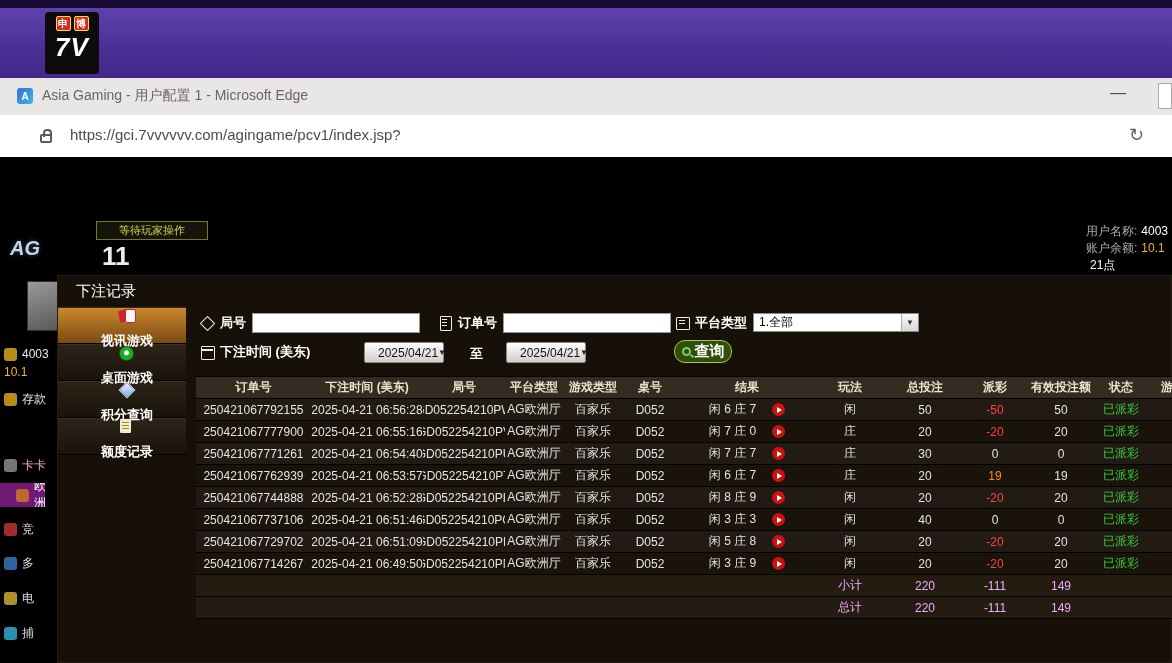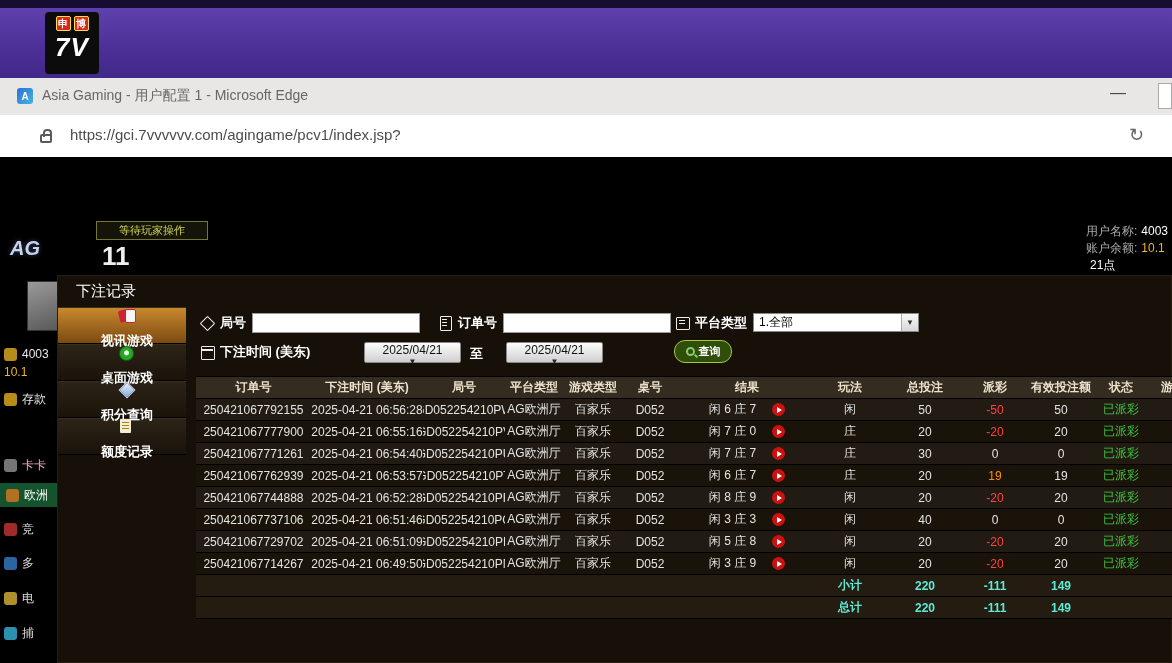"2025/04/21" .date-select { flex-direction: column -> none; width: 97px -> 80px }
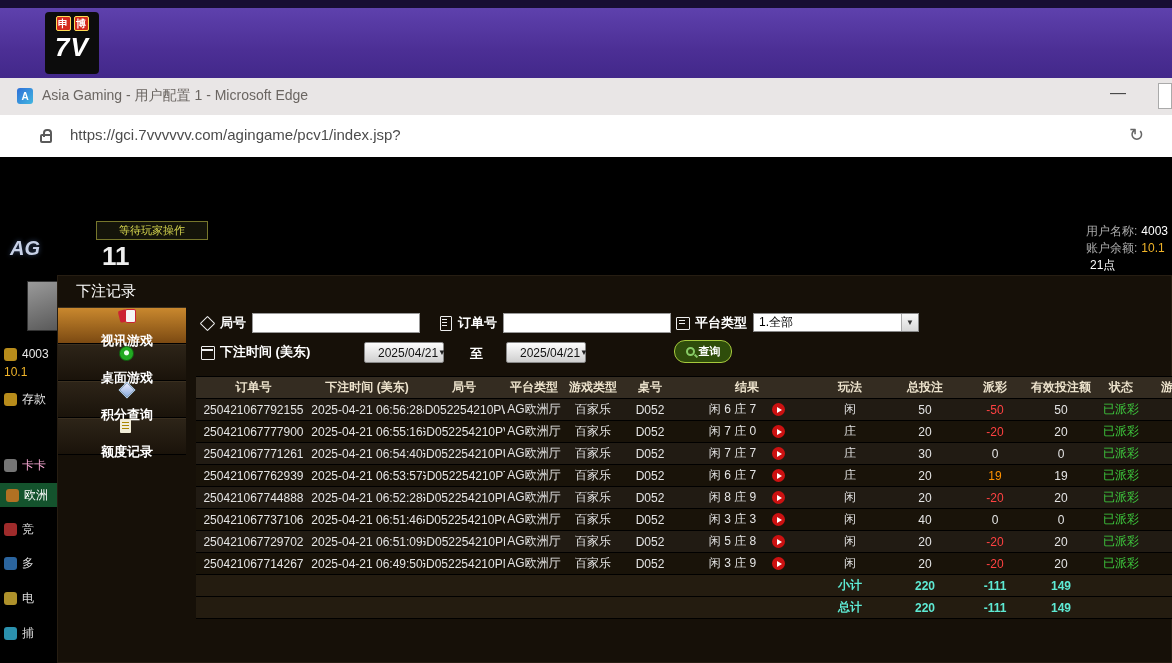"查询" .query-btn { font-size: 11px -> 15px }
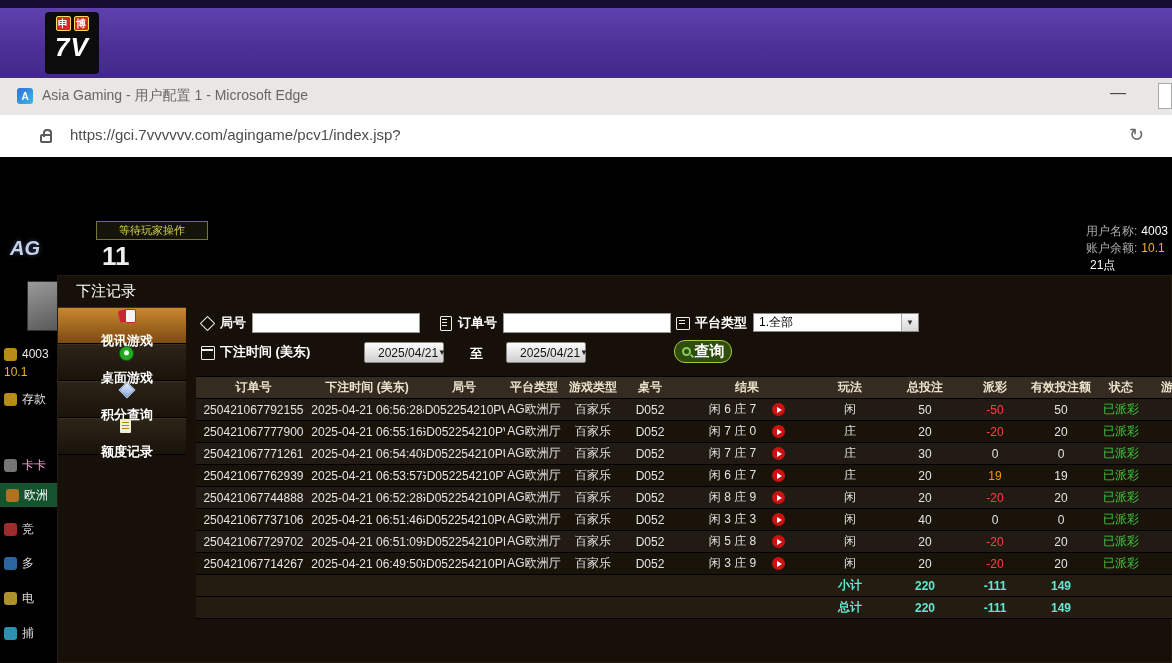"欧洲" div.ls-item { background: #14532d -> #701a75; padding-left: 6px -> 16px; width: 57px -> 45px }
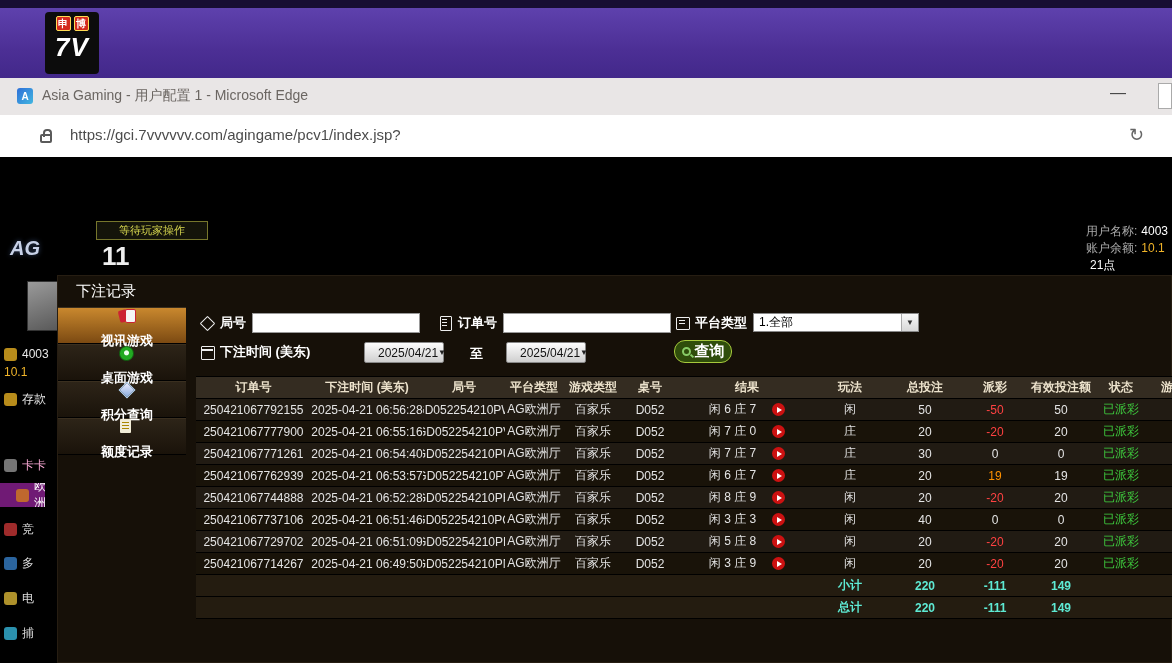"小计" .t-sum .t-cell { color: #5eead4 -> #f0abfc; font-weight: bold -> normal }
